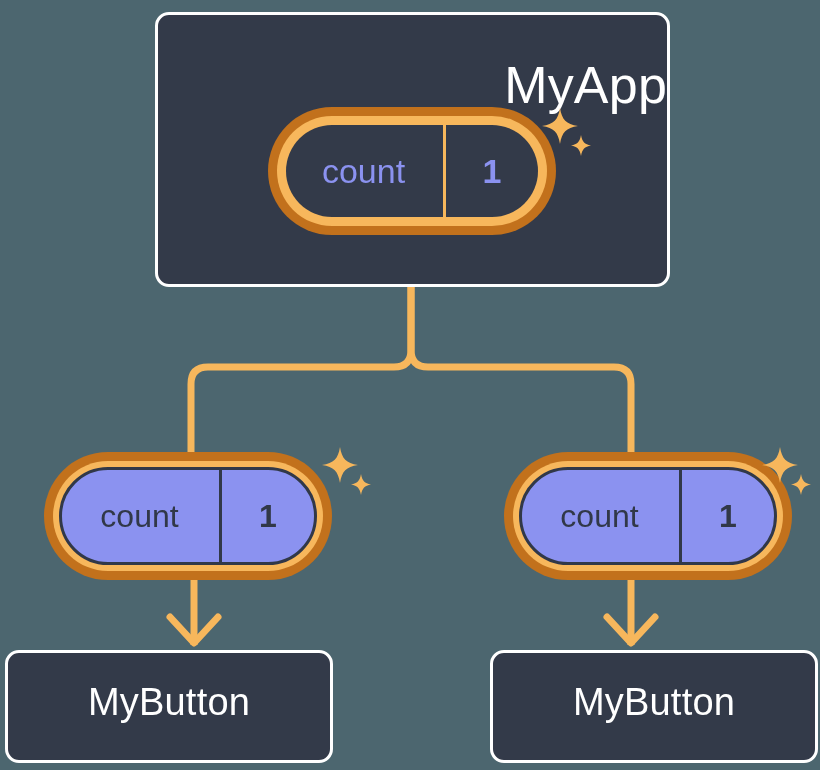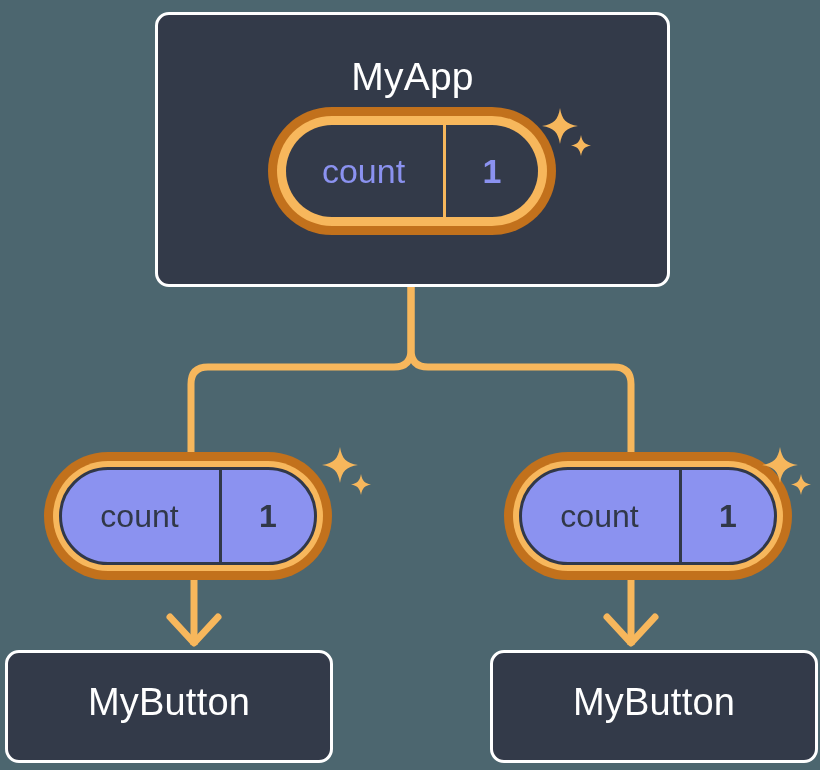"MyApp" #node-myapp .node-title { font-size: 39px -> 52px; text-align: none -> right }
